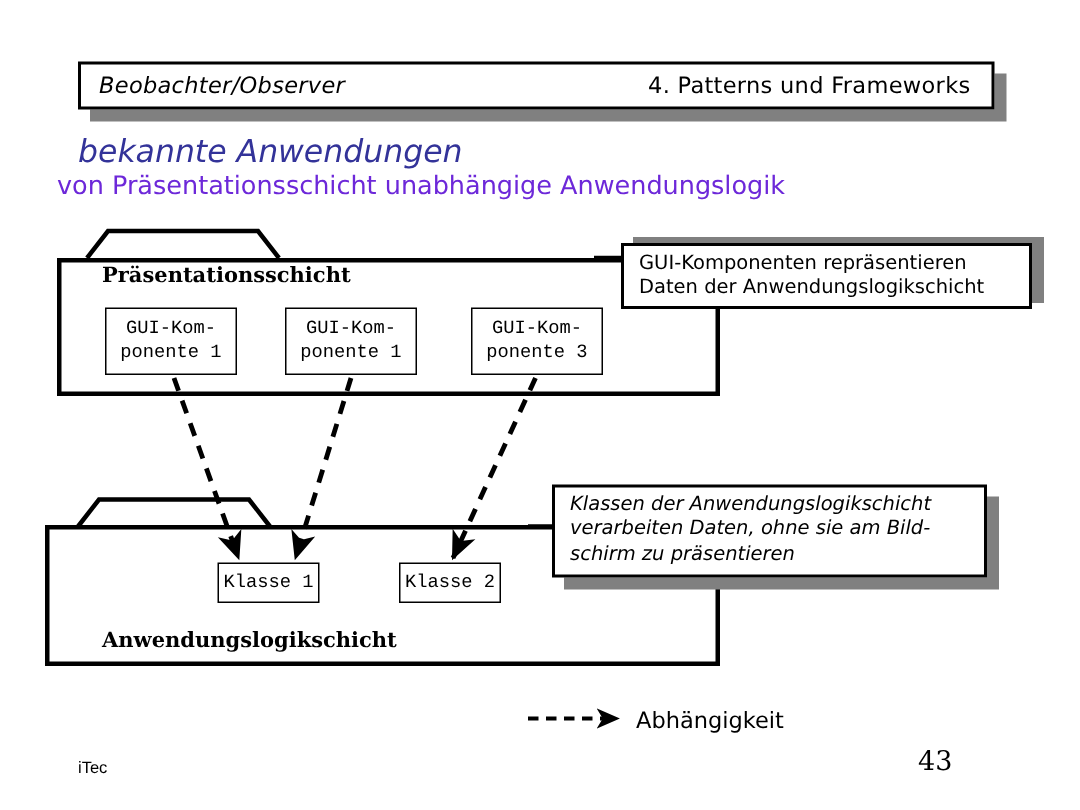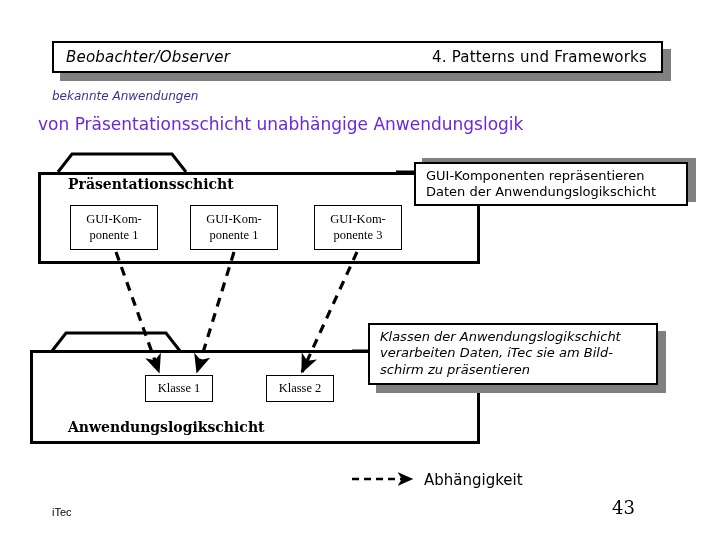"bekannte Anwendungen" #heading-known { font-size: 12px -> 21px }
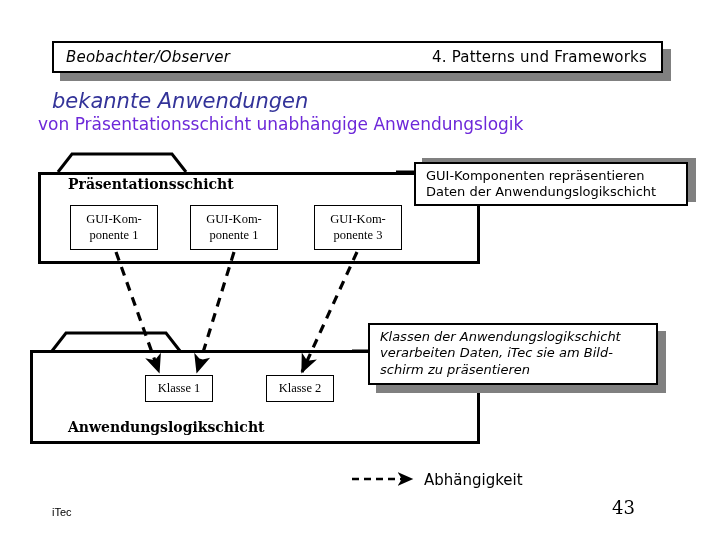"GUI-Kom-" .uml-box { font-family: Liberation Serif, serif -> Liberation Mono, monospace }
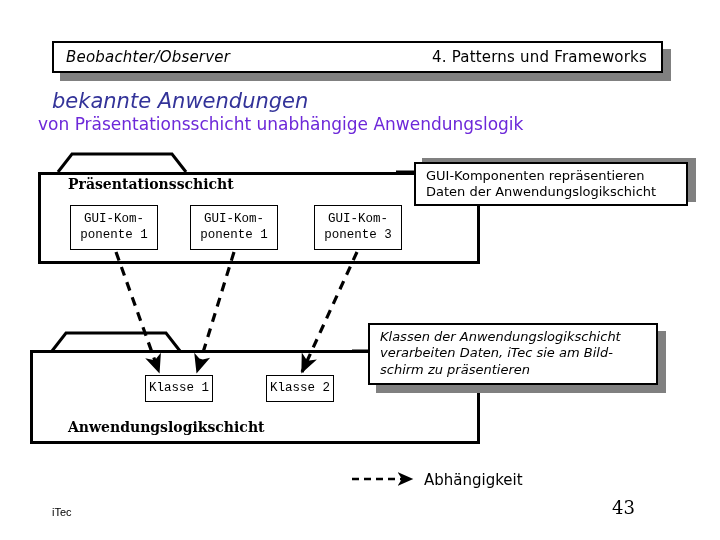"verarbeiten Daten, iTec sie am" div { text: iTec -> ohne }
